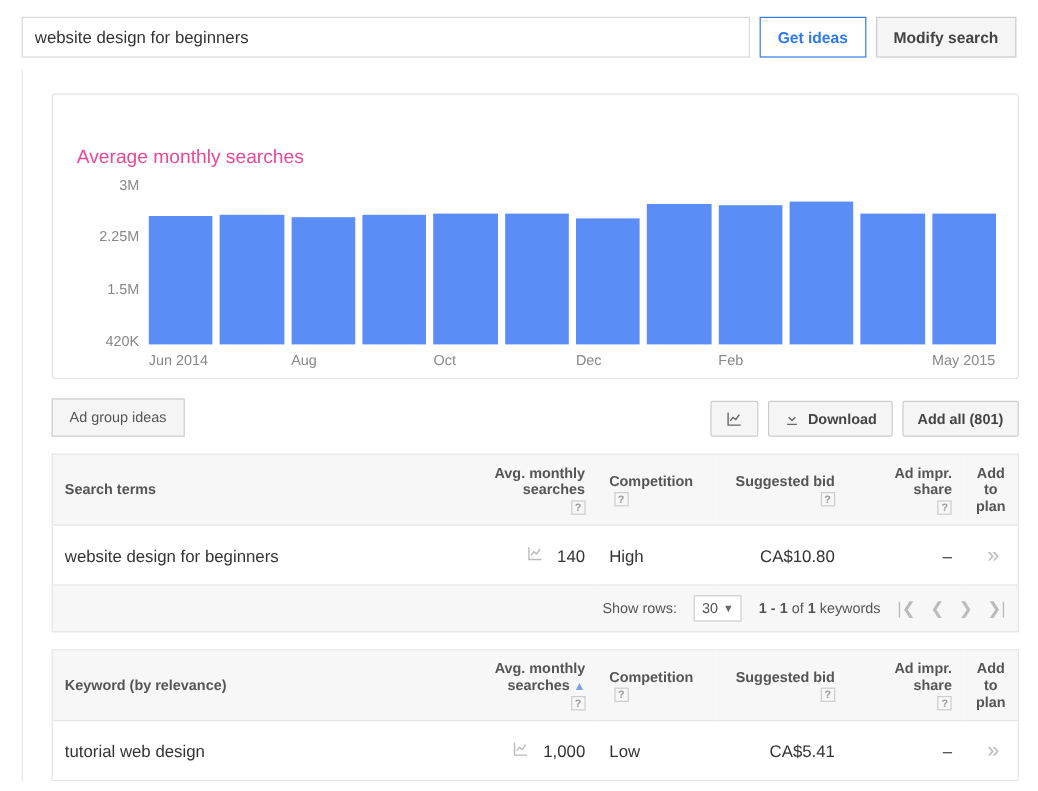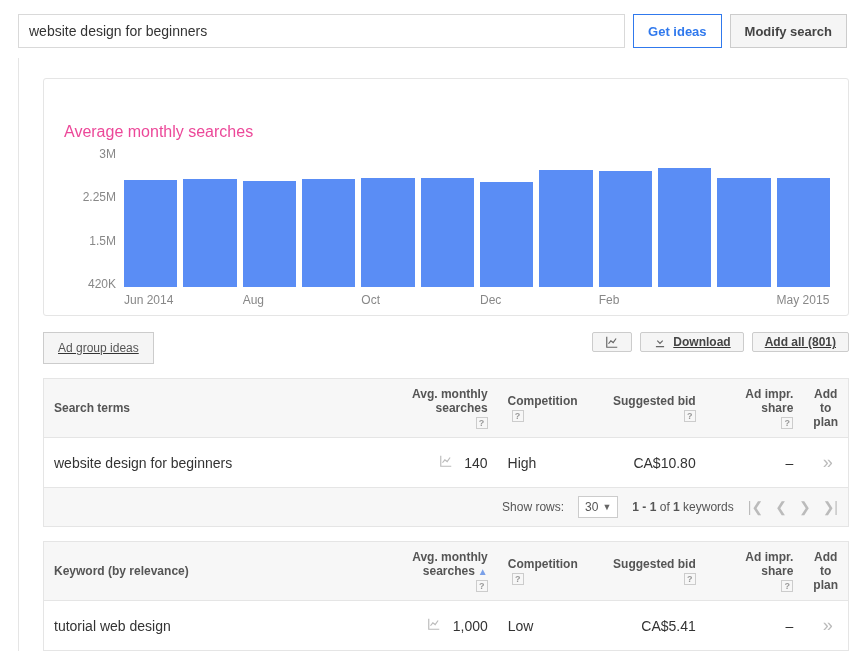"Ad group ideas" .toolbar-row { align-items: flex-start -> flex-end; text-decoration: underline -> none }
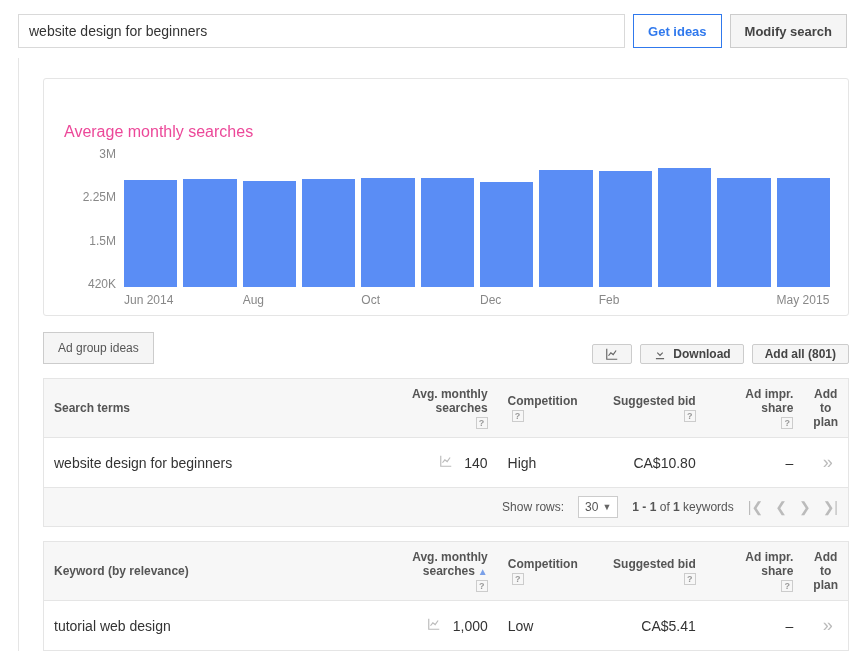"Download" .small-btn { height: 20px -> 30px }
